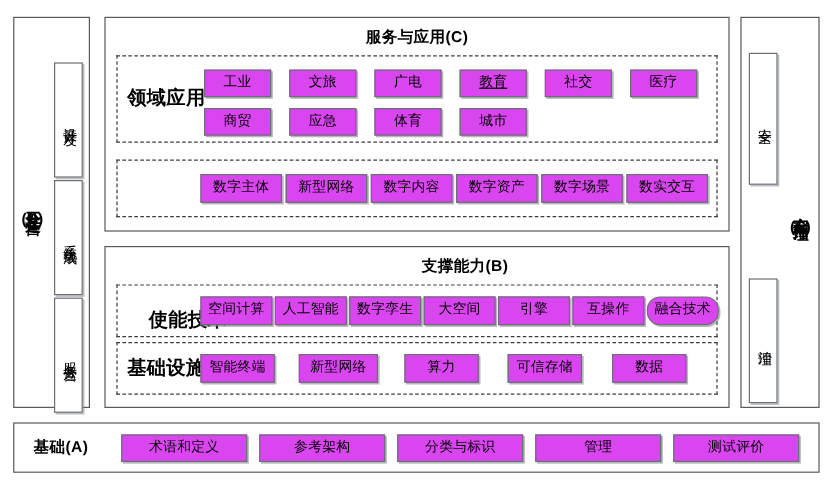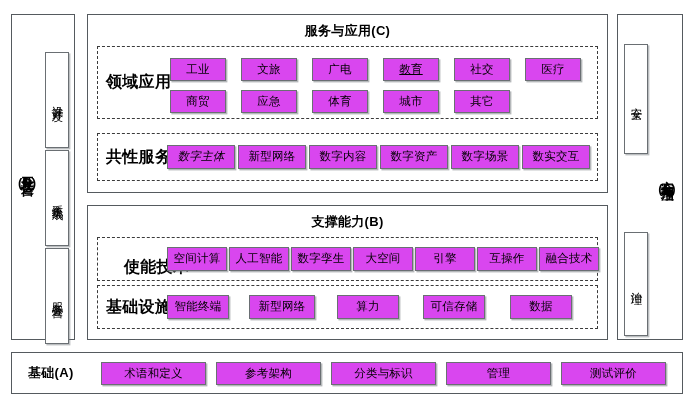"其它" div.leaf { html: <div>其它</div> -> none }
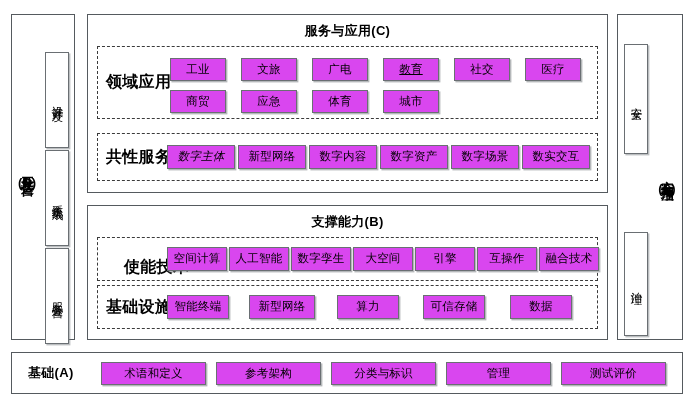"共性服务" div.row-label { html: <div>共性服务</div> -> none }
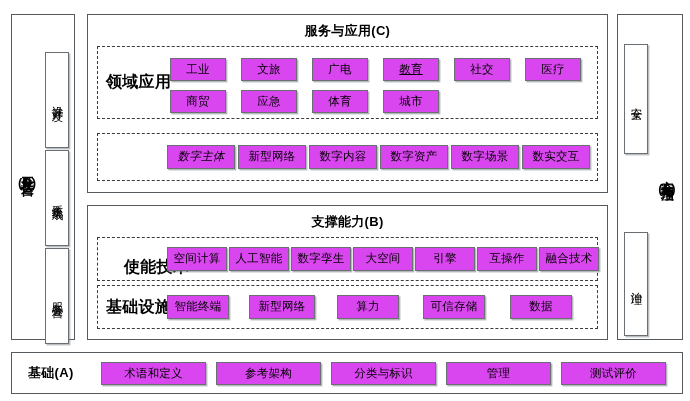"数字主体" div.leaf { font-style: italic -> none }
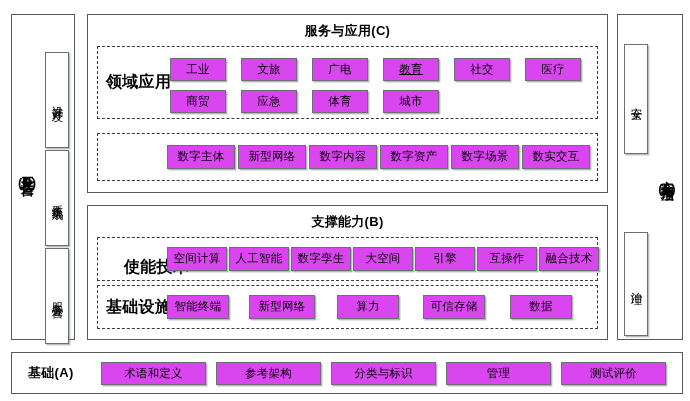"支撑能力(B)" div.panel-title { padding-left: none -> 40px }
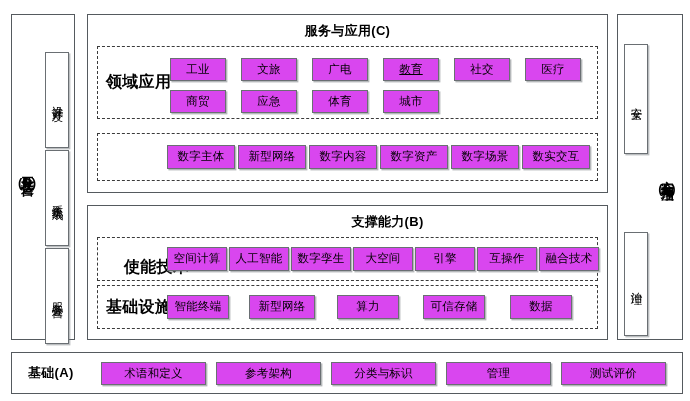"融合技术" div.leaf { border-radius: none -> 11px }
